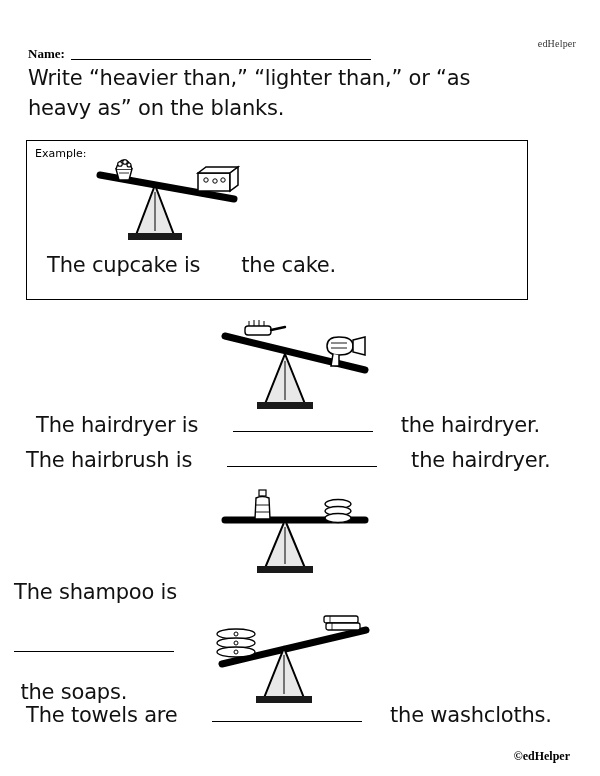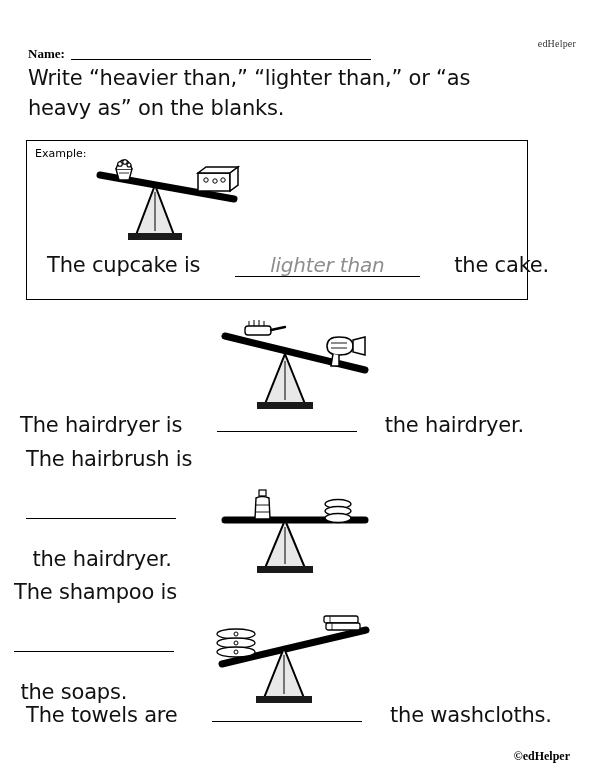"lighter than" span.answer { html: <span>lighter than</span> -> none }
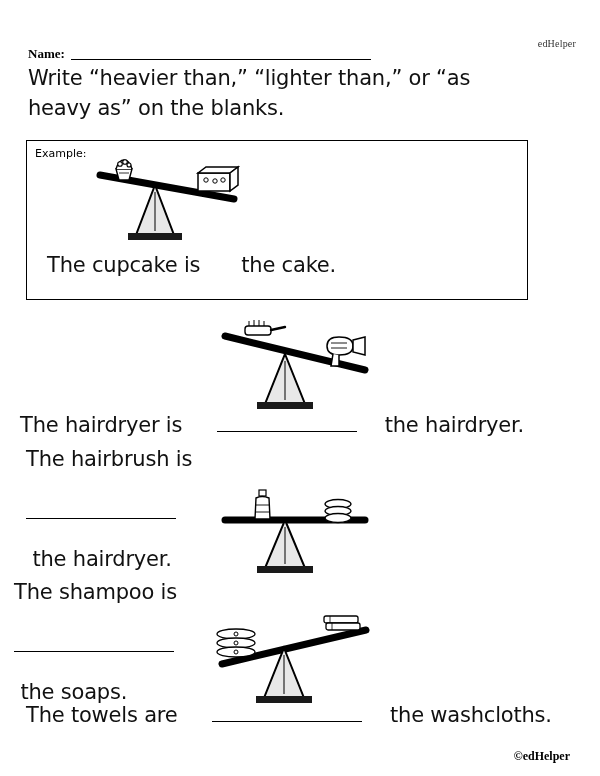"The hairdryer is" .s1a { left: 20px -> 36px }
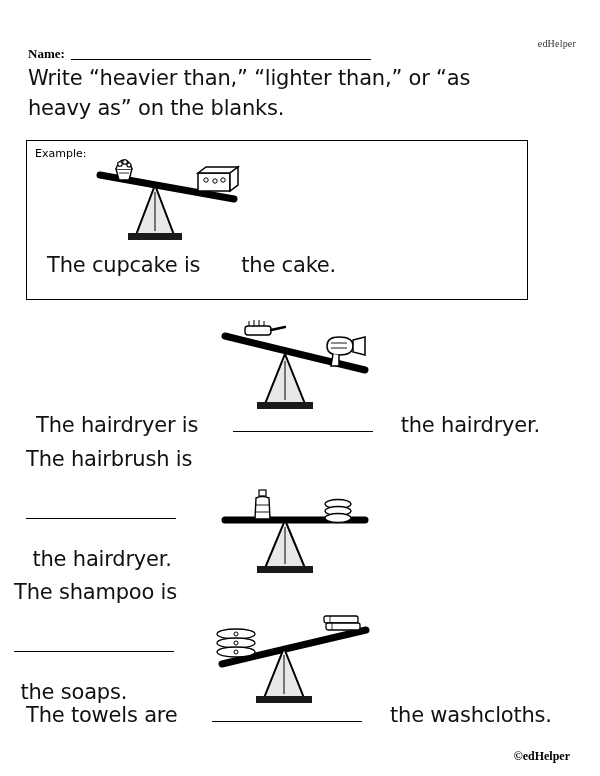"The hairbrush is" .s1b { flex-direction: column -> none }
